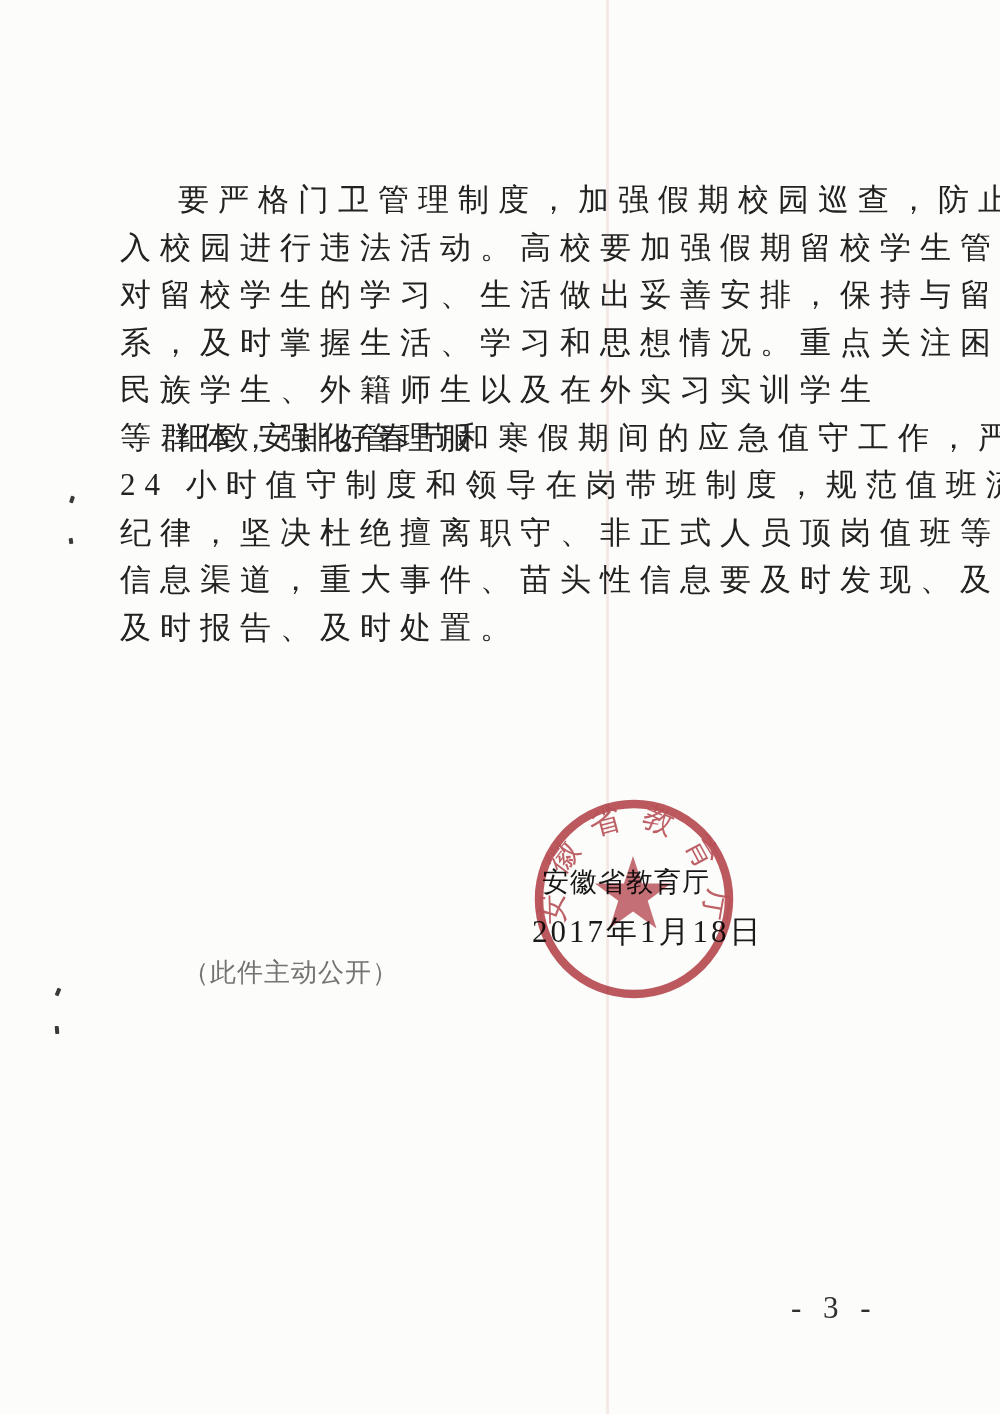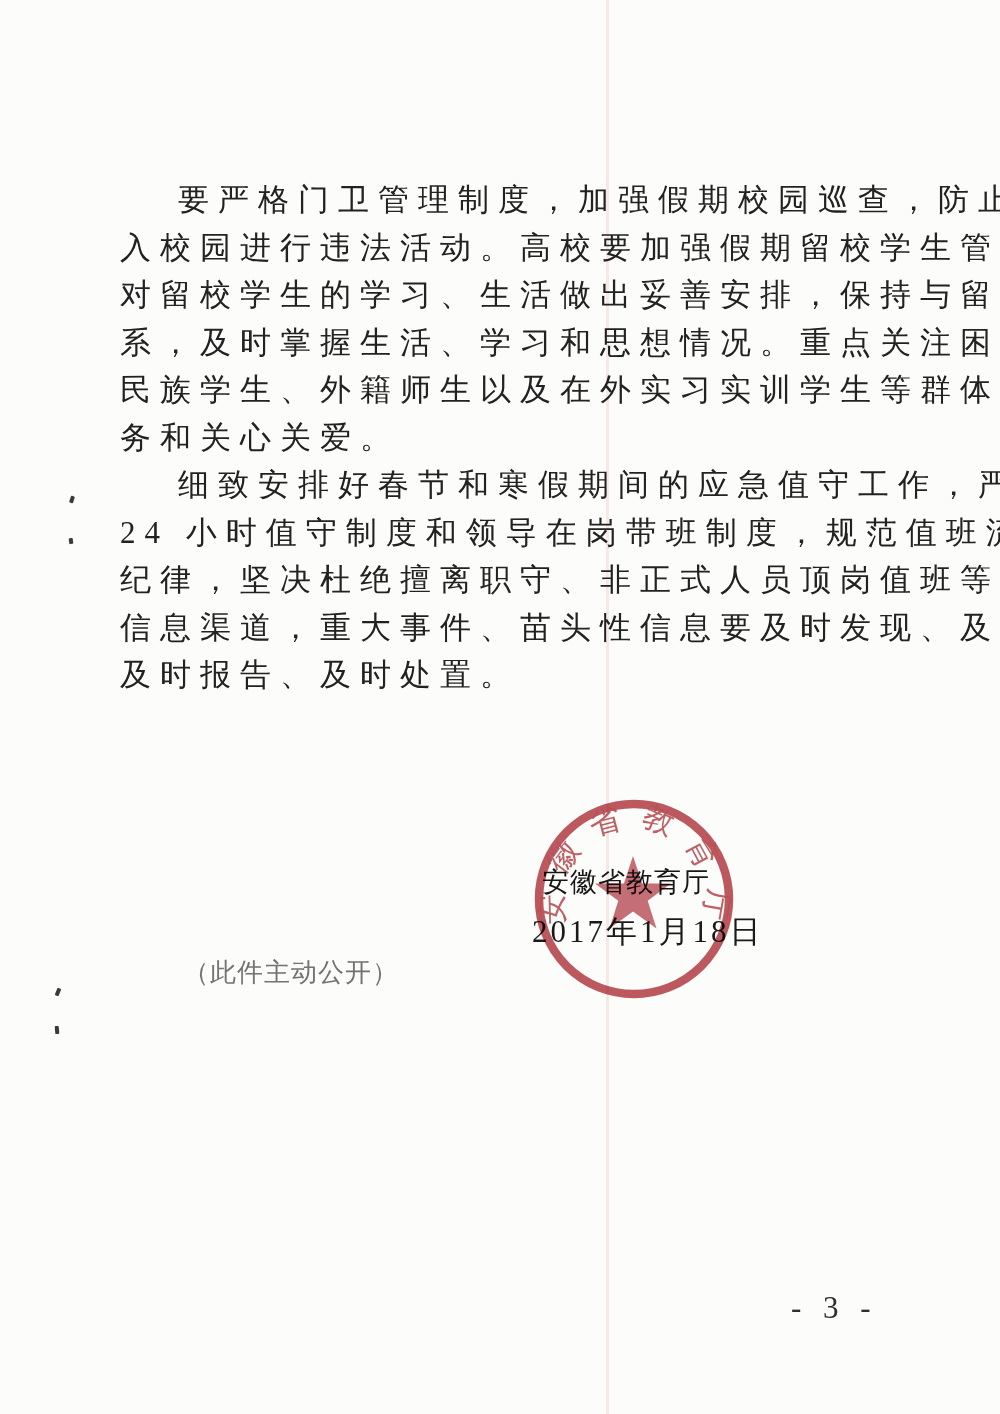"务和关心关爱。" div.body-line { html: <div>务和关心关爱。</div> -> none }
